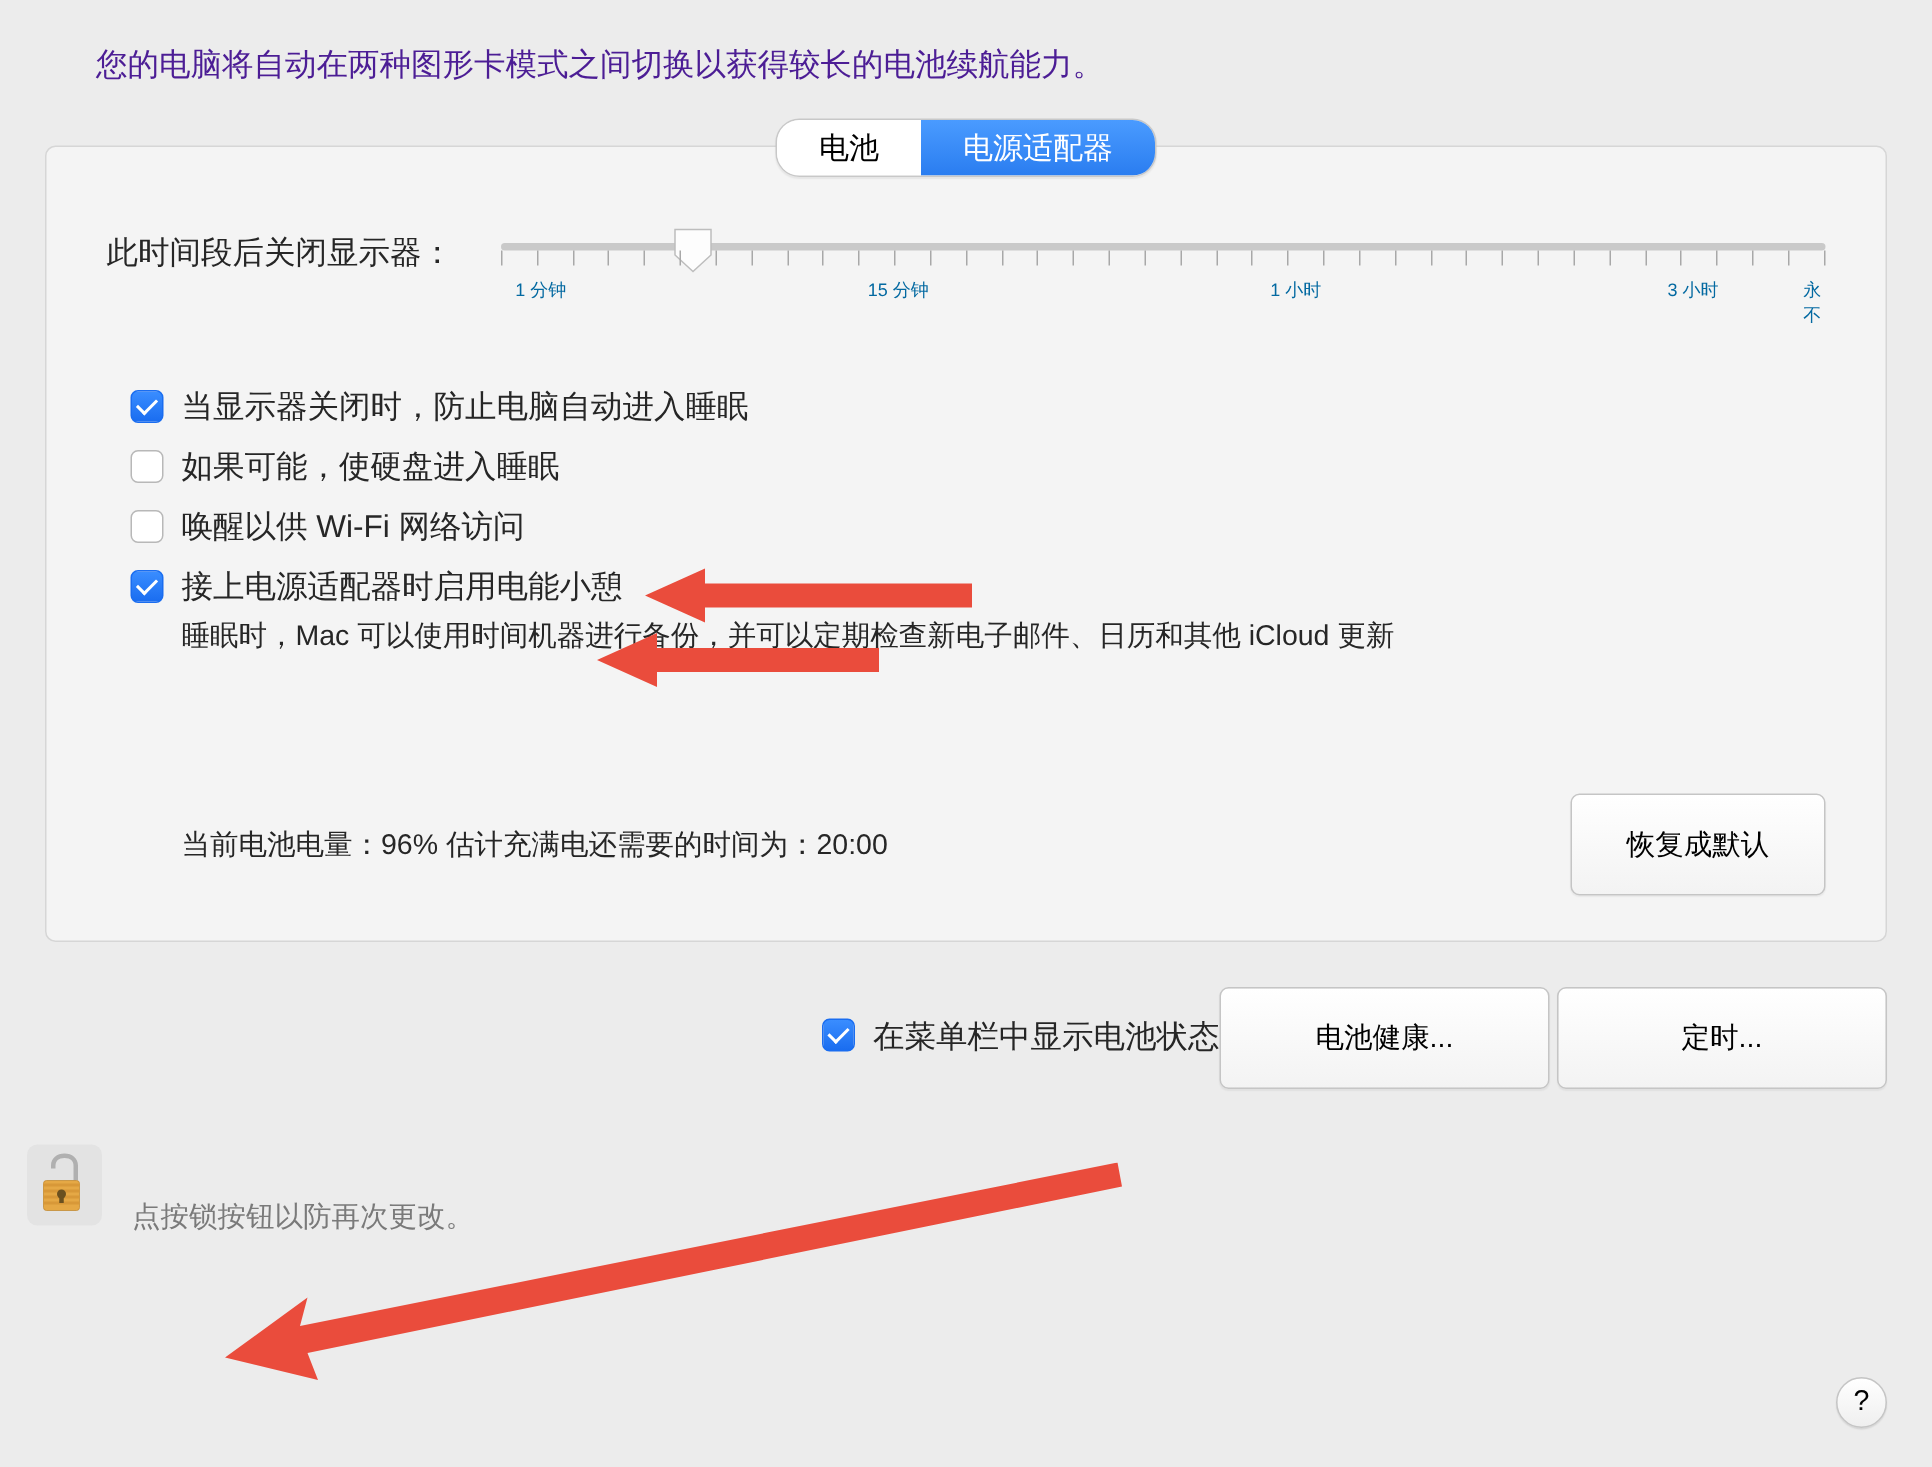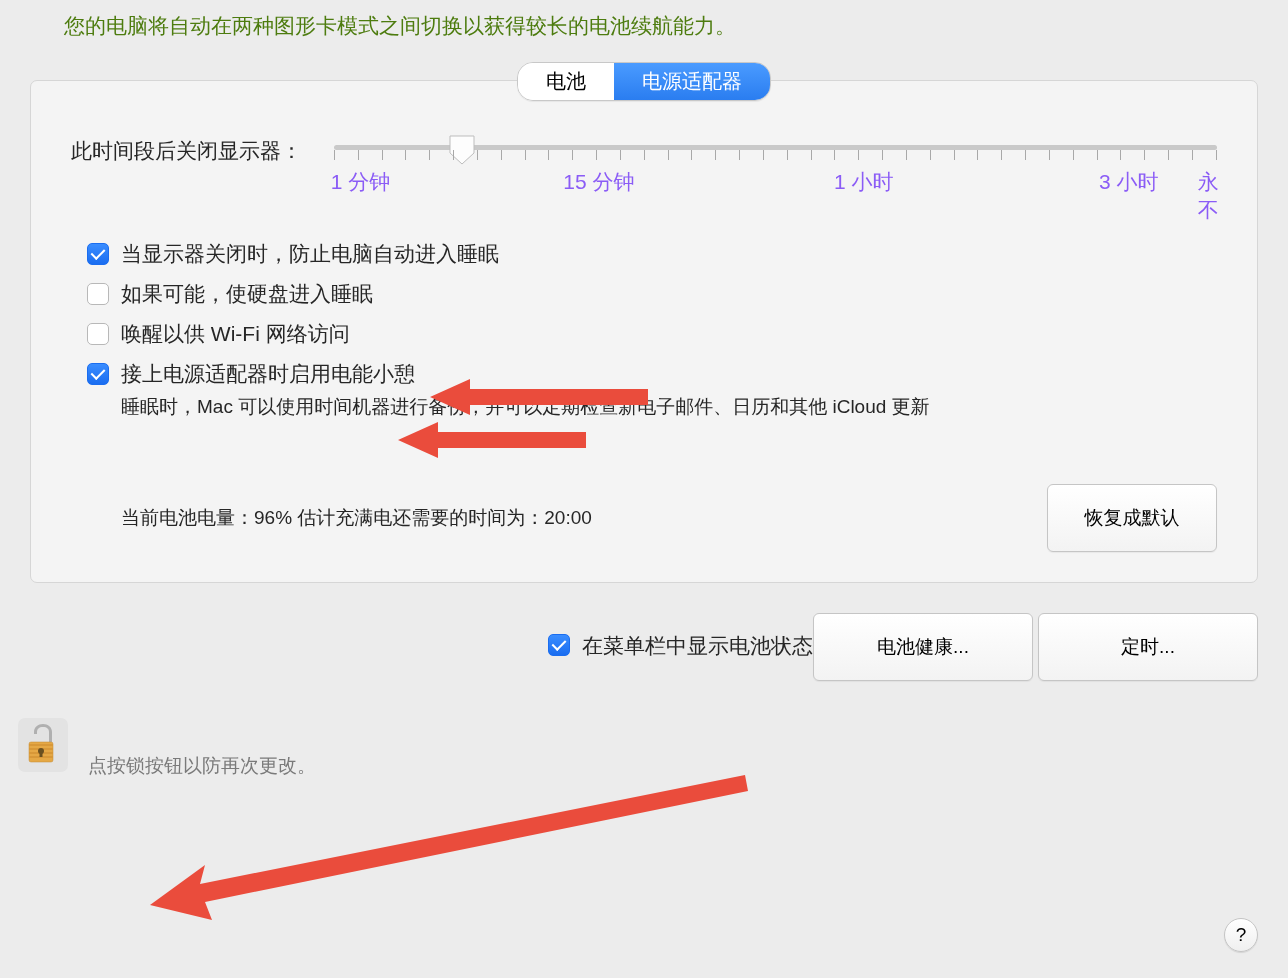"您的电脑将自动在两种图形卡模式之间切换以获得较长的电池续航能力。" .subtext { color: #4d7c0f -> #4c1d95; margin-top: 0 -> 17px }
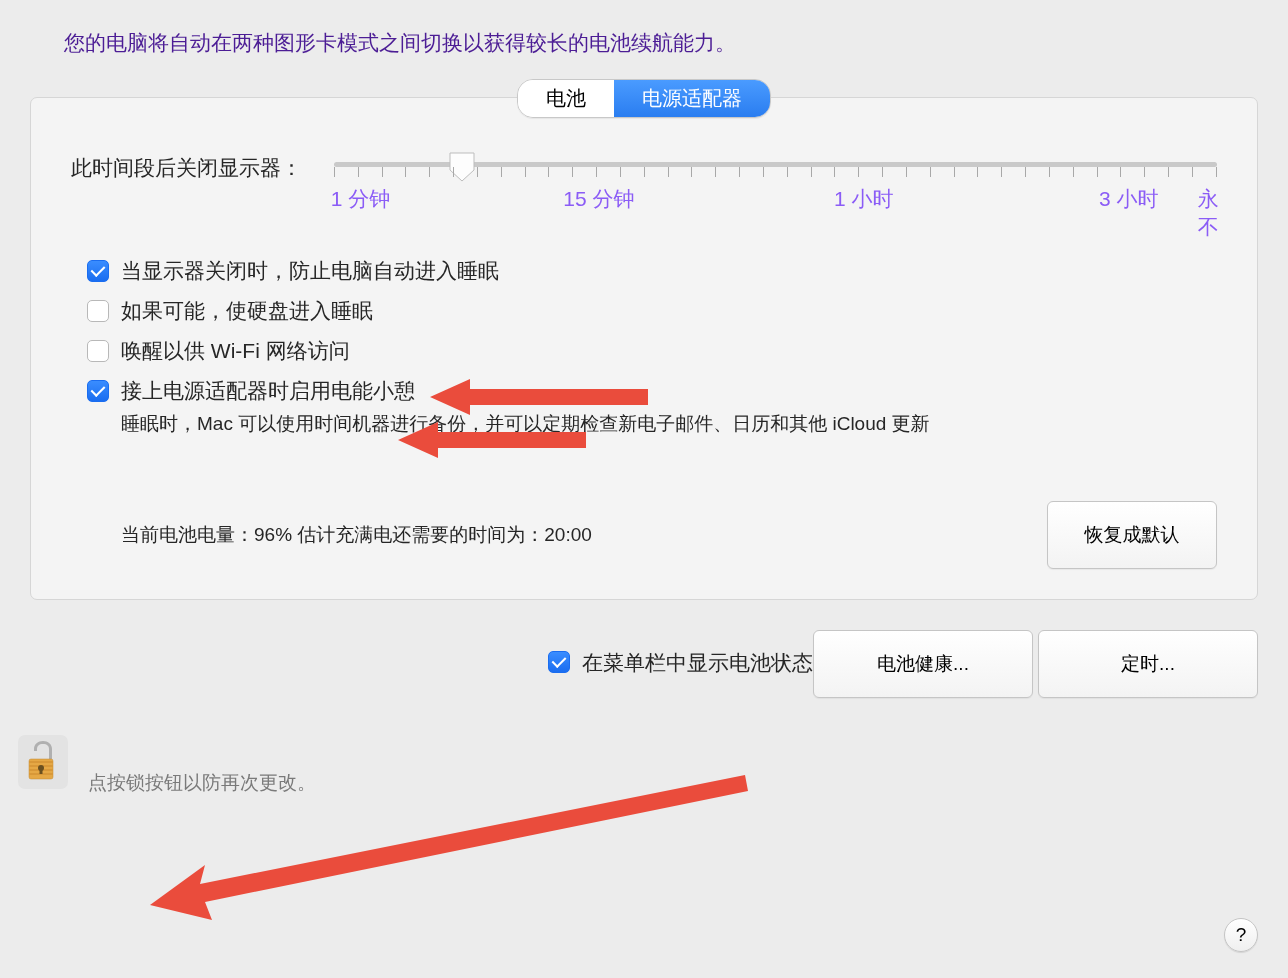"1 分钟" .slider-labels span { color: #8b5cf6 -> #0369a1; font-size: 21px -> 12px }
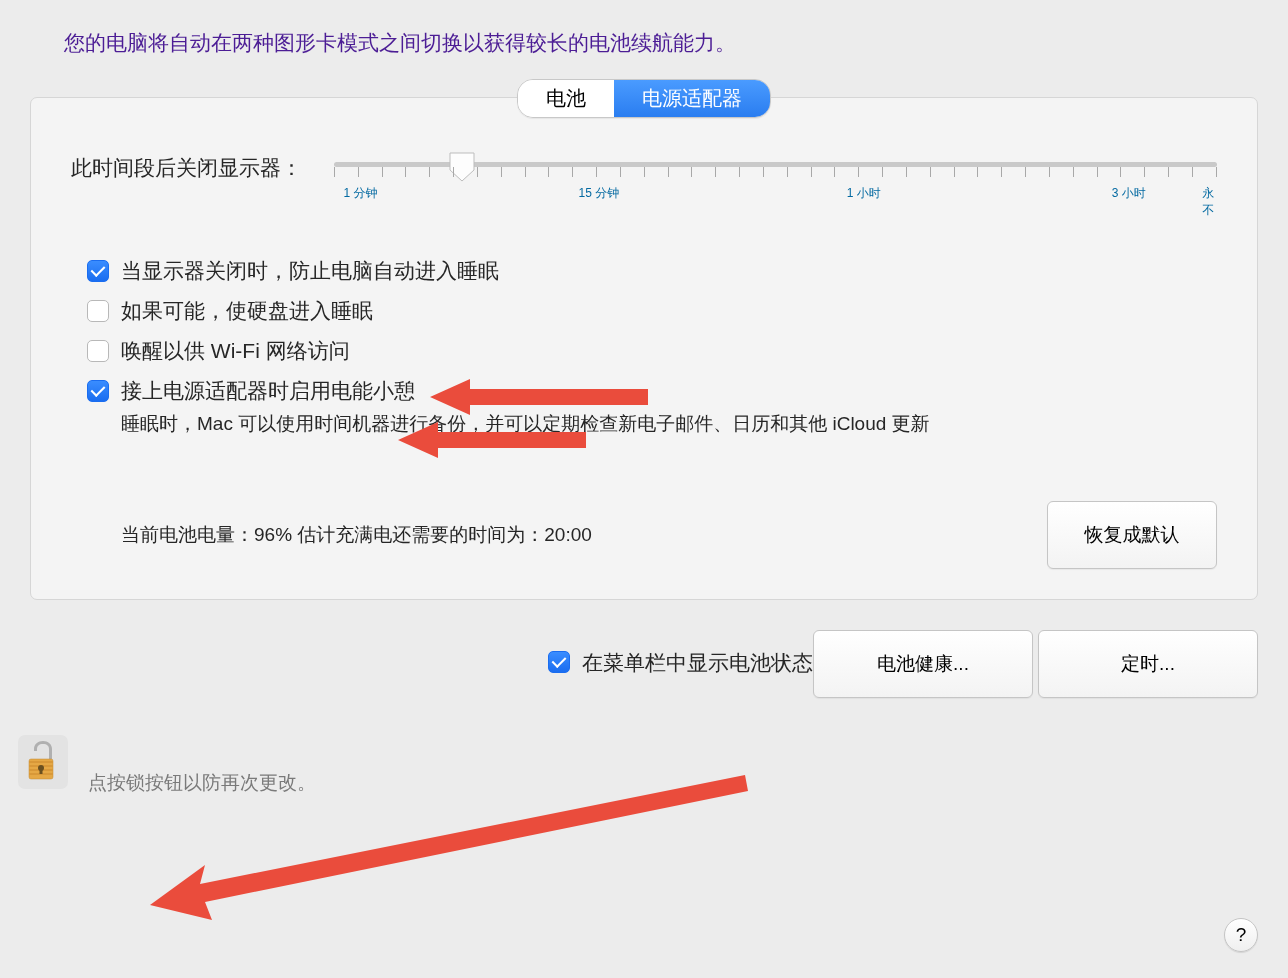"当前电池电量：96% 估计充满电还需要的时间为：20:00" .panel-footer { margin-top: 64px -> 92px }
